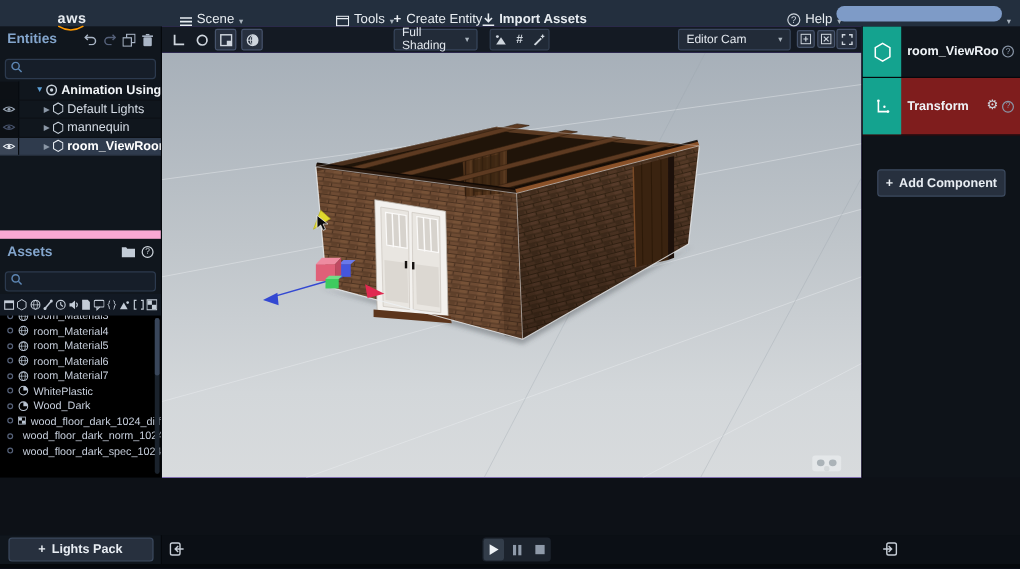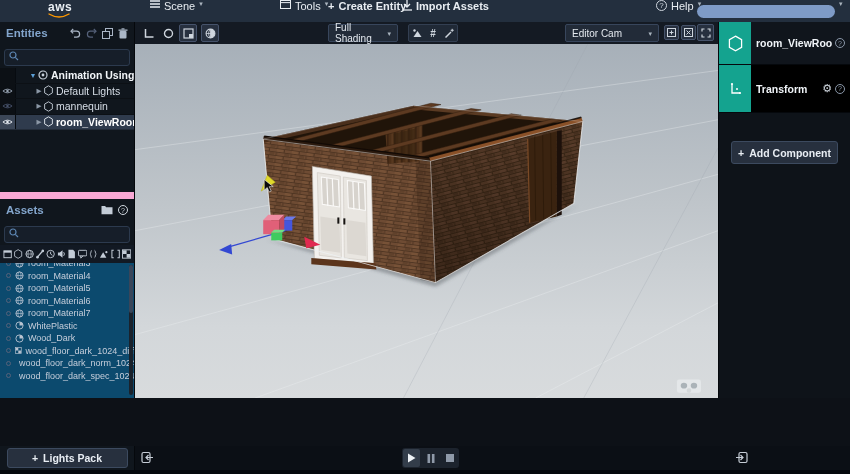"aws" .topbar .item { align-items: flex-start -> flex-end }
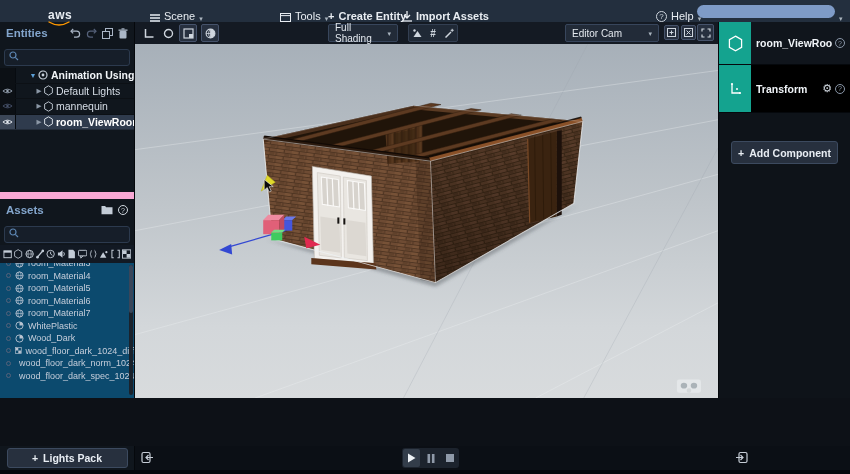"Create Entity" span { font-weight: bold -> normal }
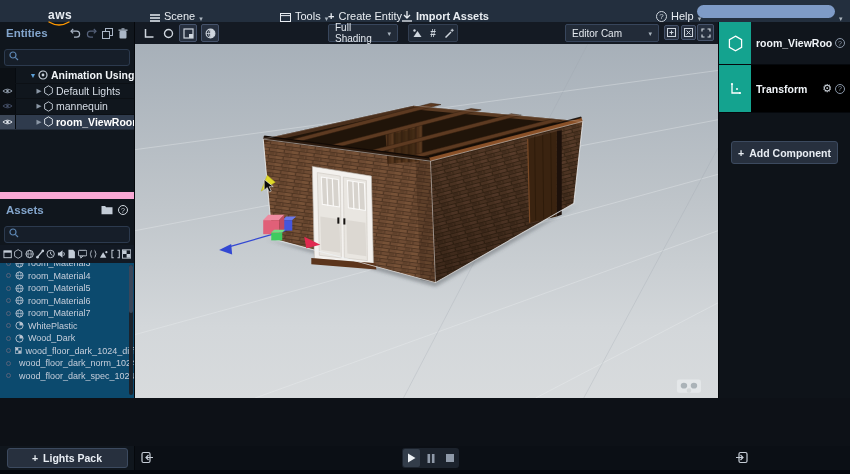"Transform" .rrow2 { background: #000000 -> #7f1d1d }
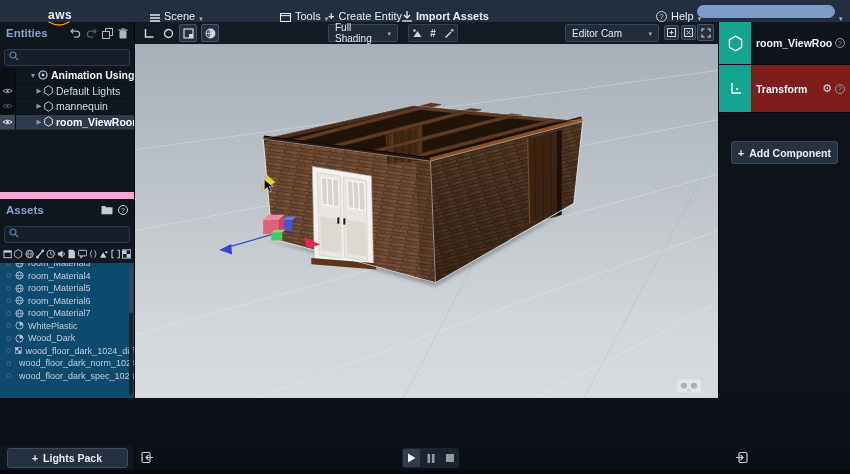"room_Material3" .alist { background: #0c4a6e -> #000000 }
